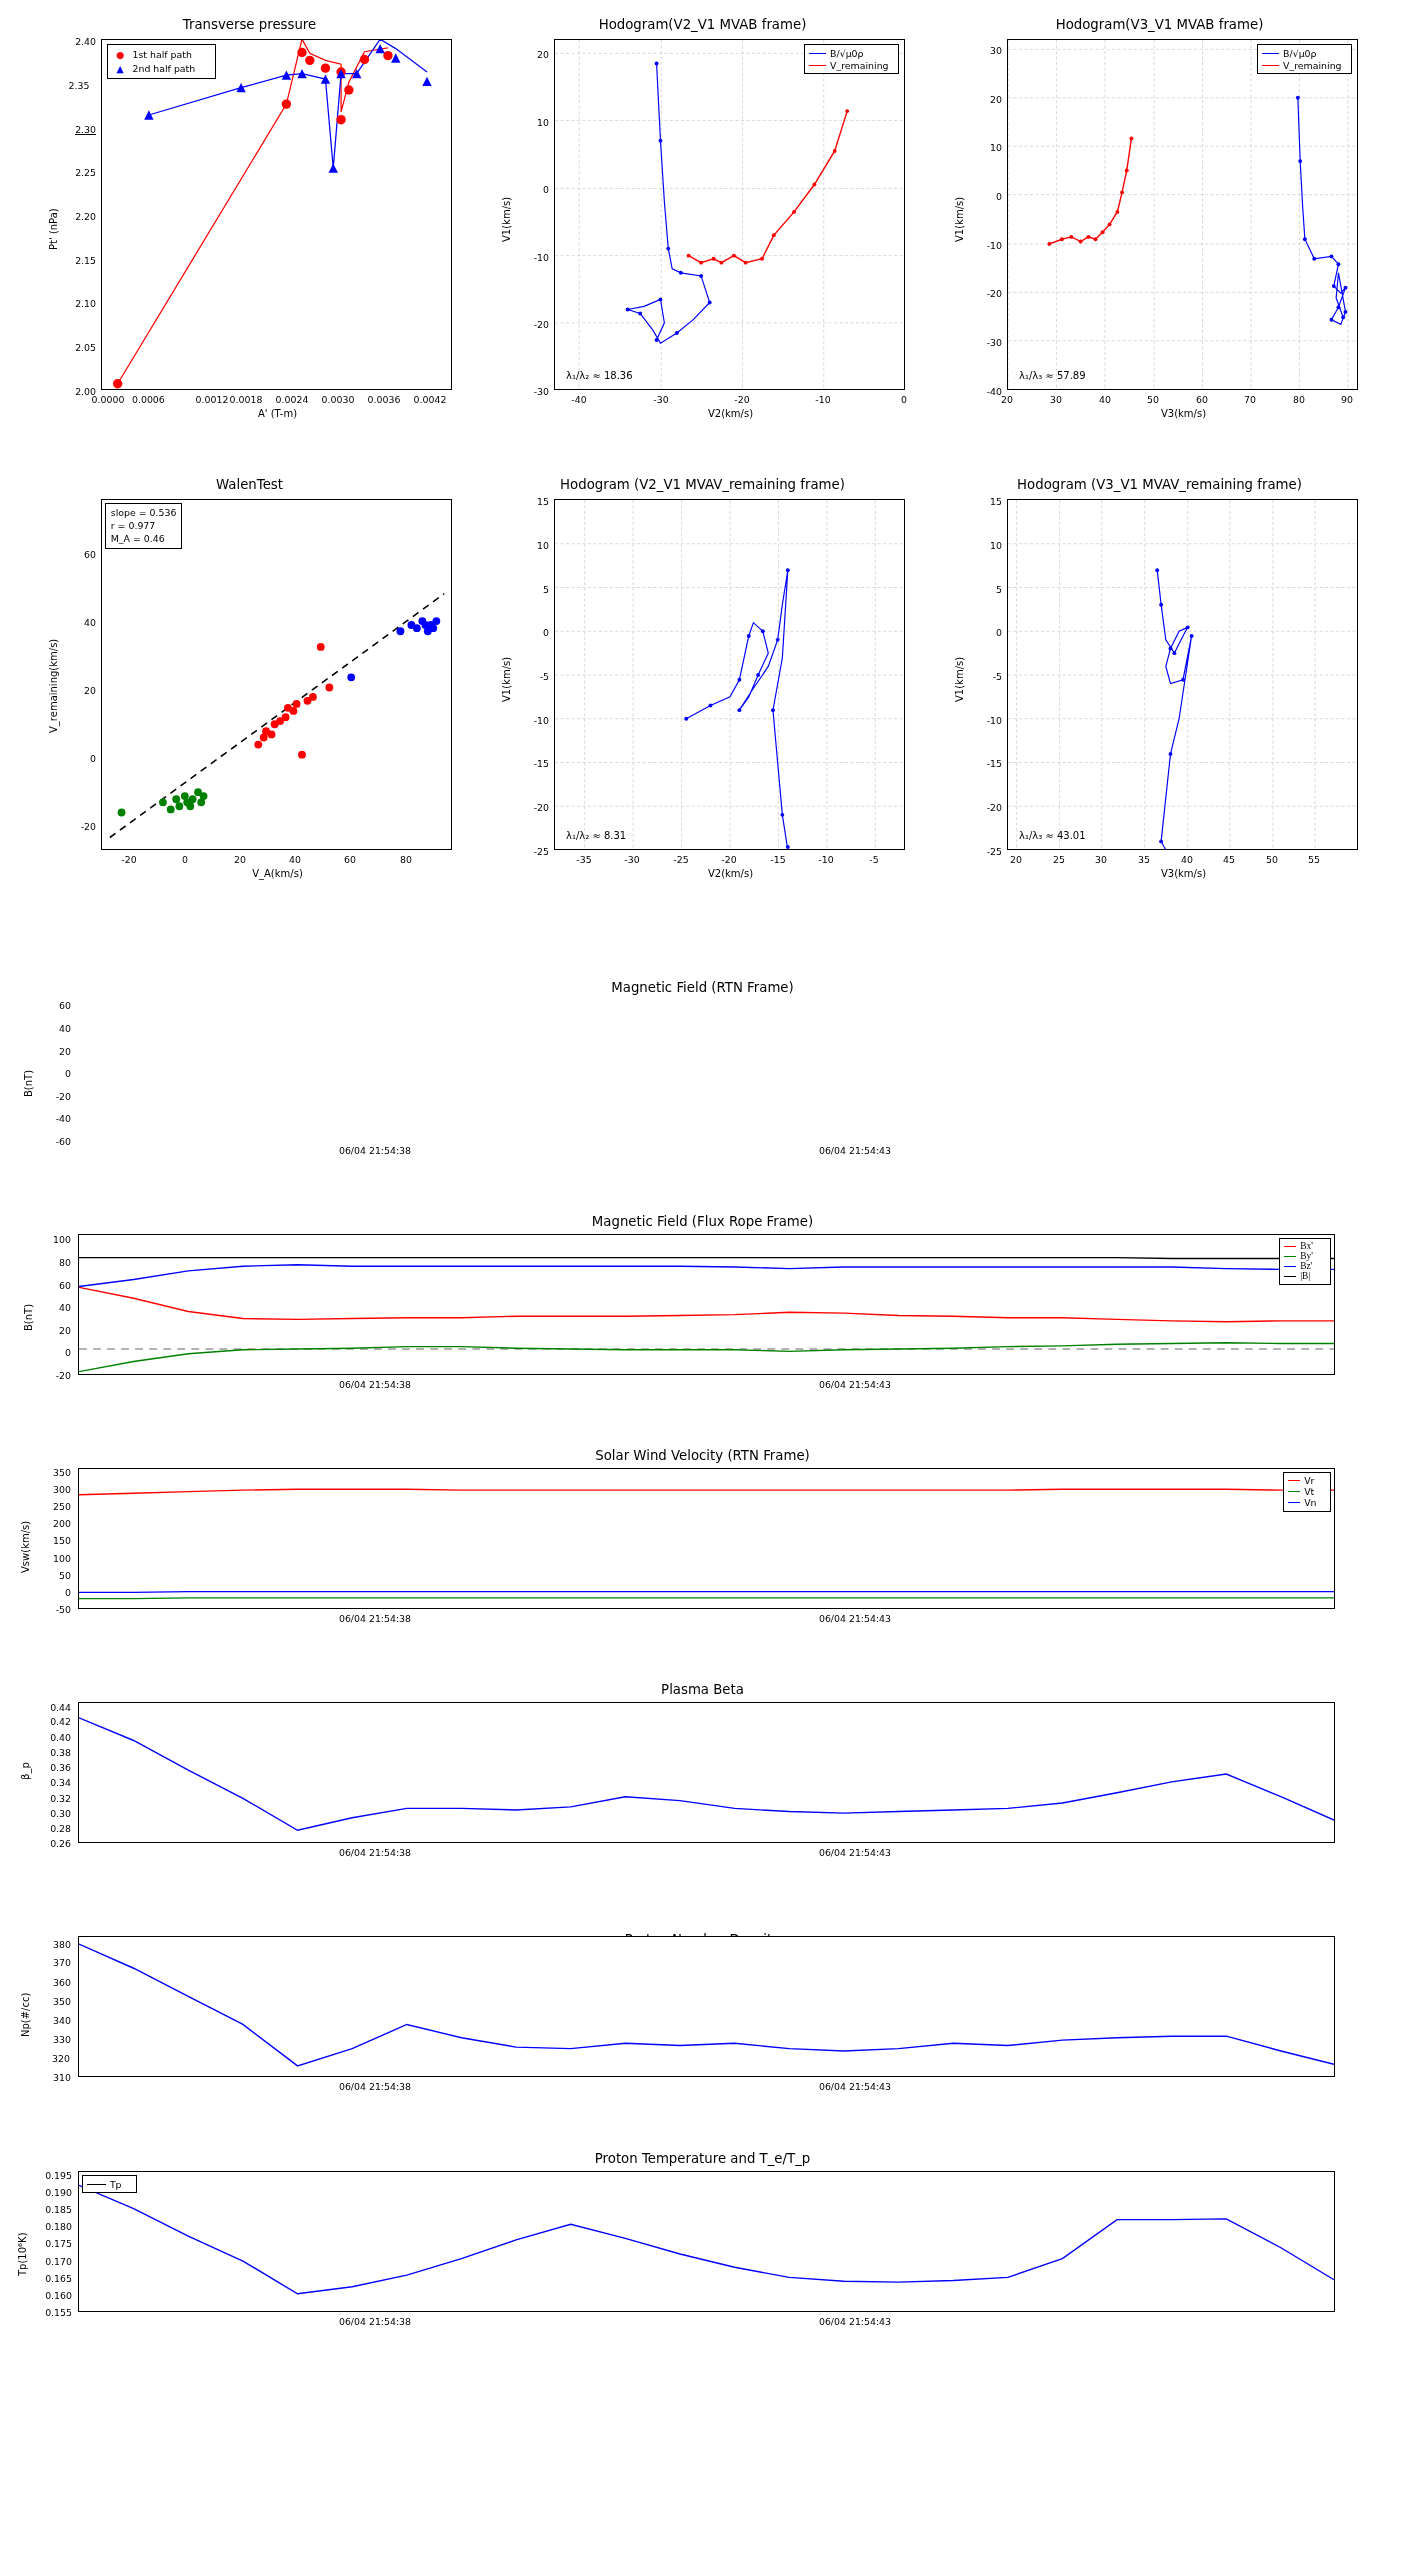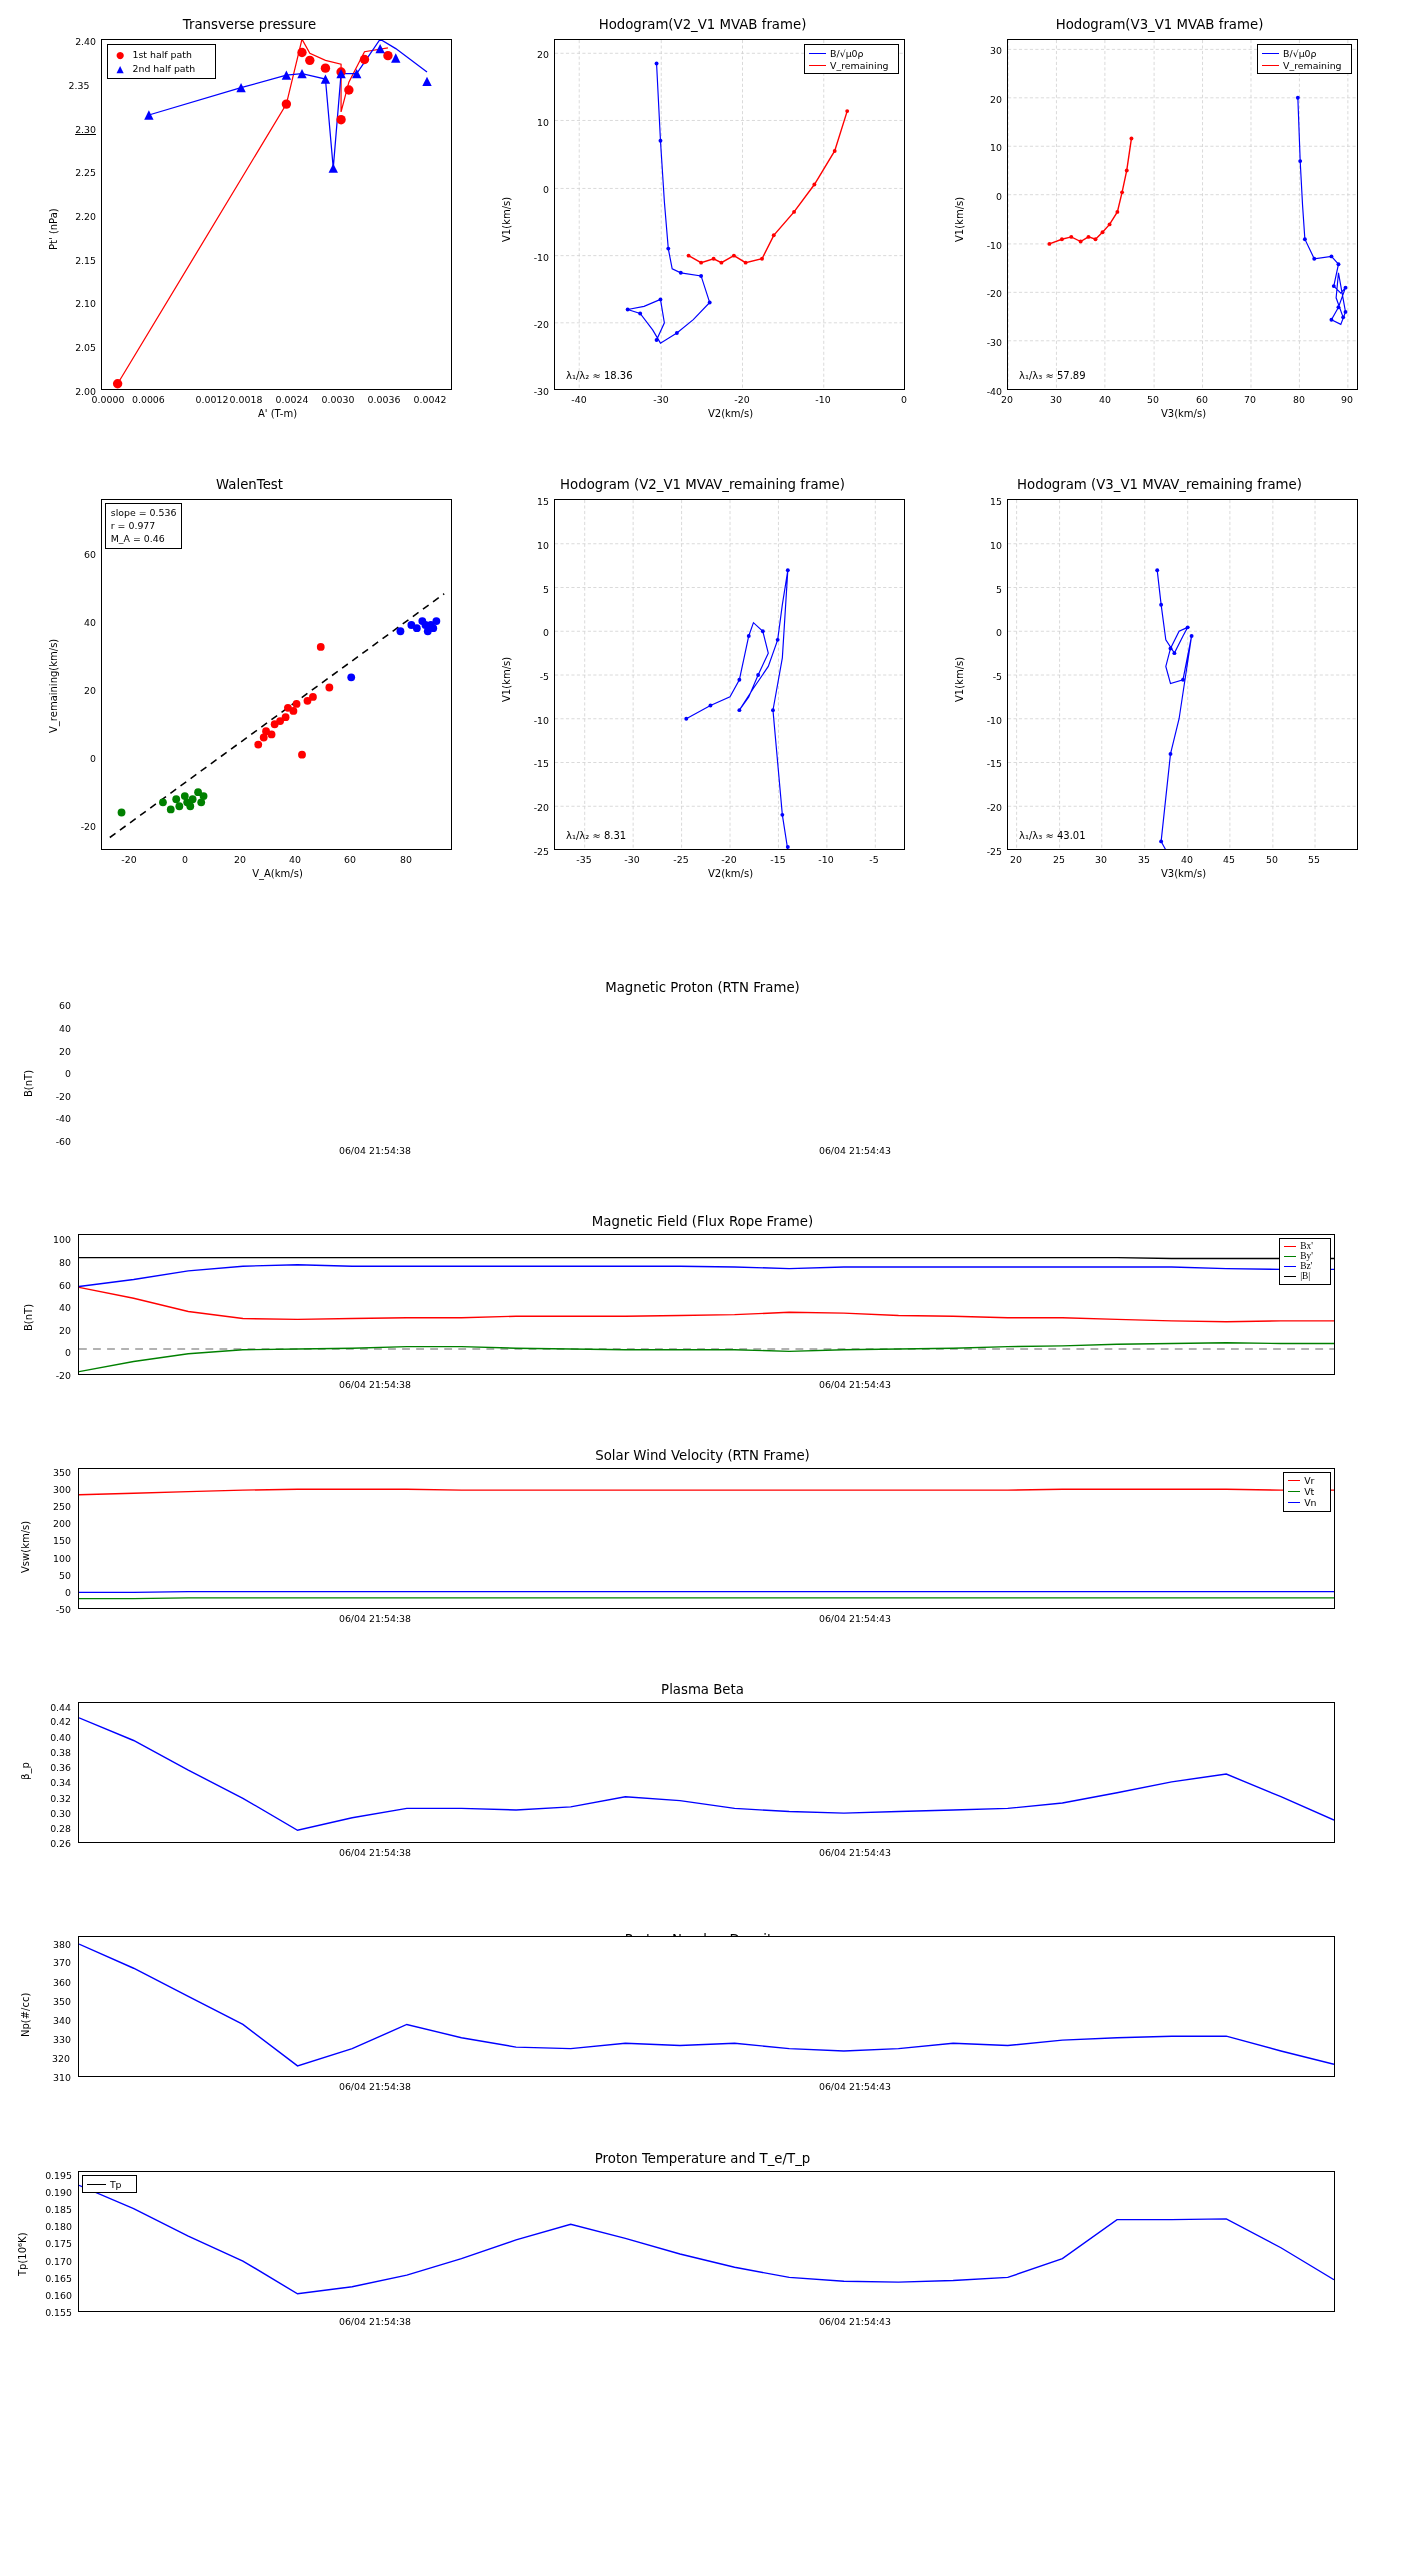"Magnetic Proton (RTN Frame)" div.ptitle { text: Proton -> Field }
